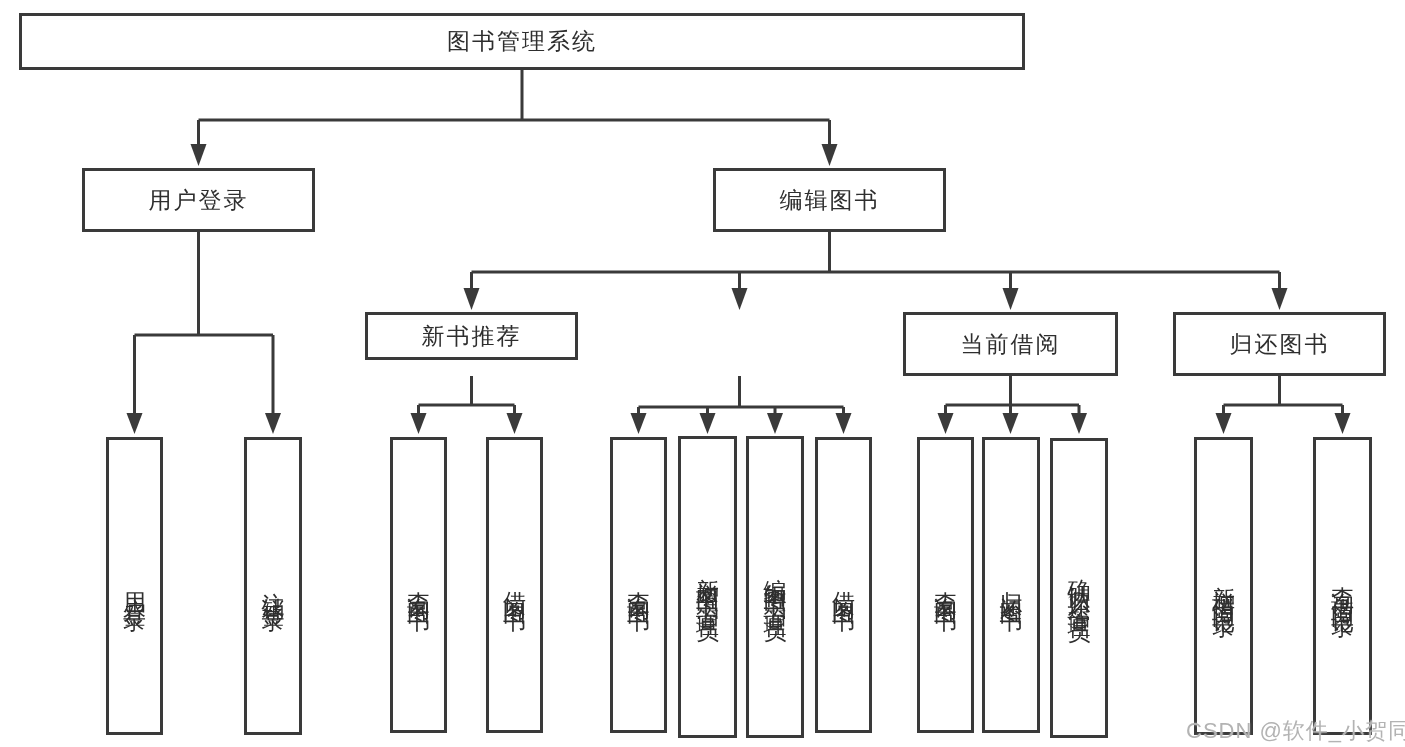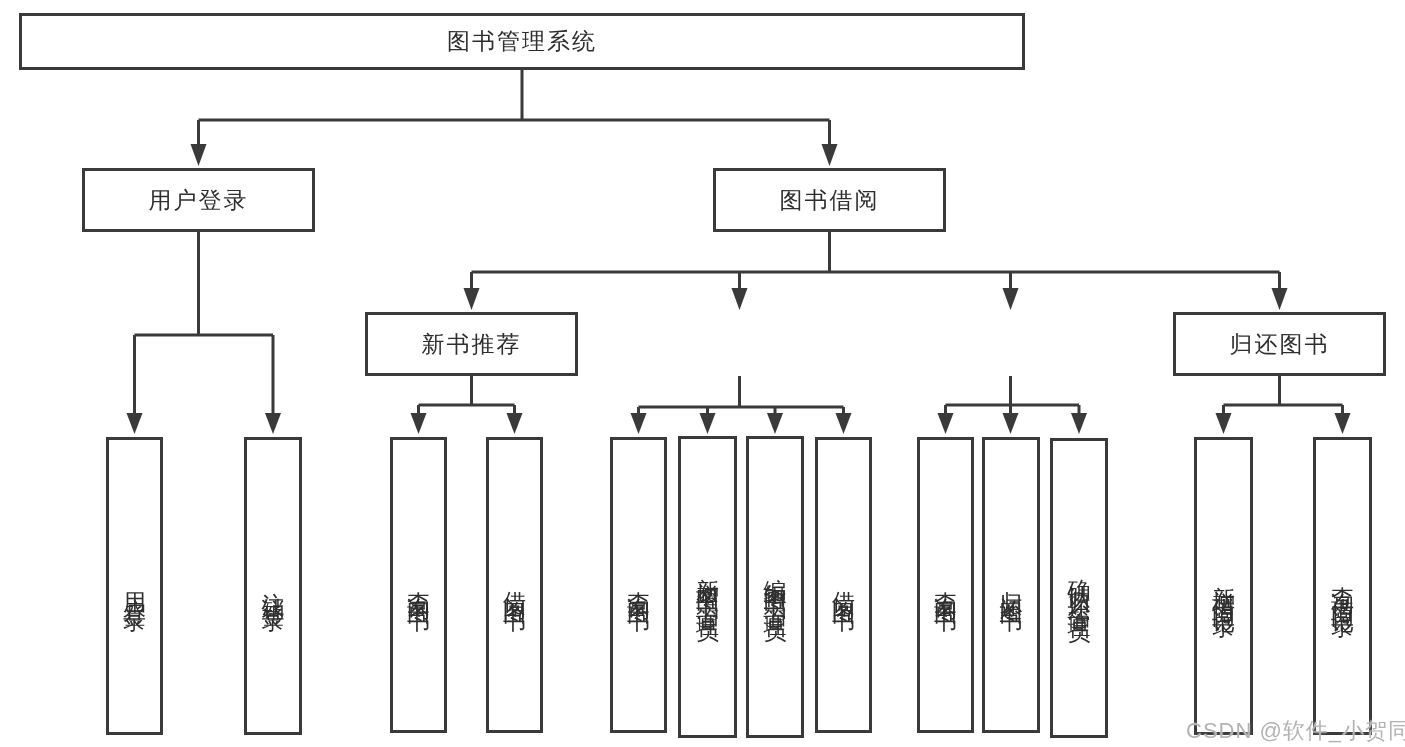"图书借阅" div.node { text: 图书借阅 -> 编辑图书 }
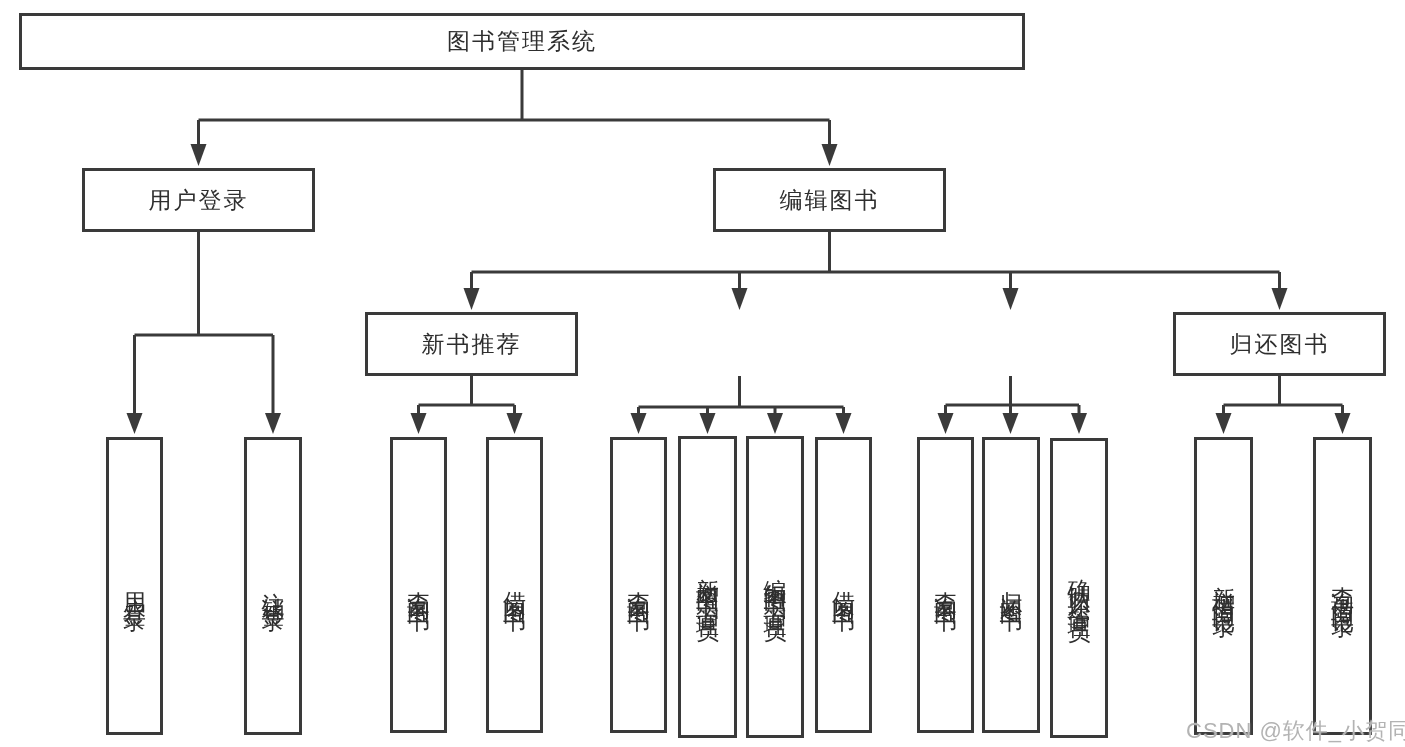"新书推荐" div.node { height: 64px -> 48px }
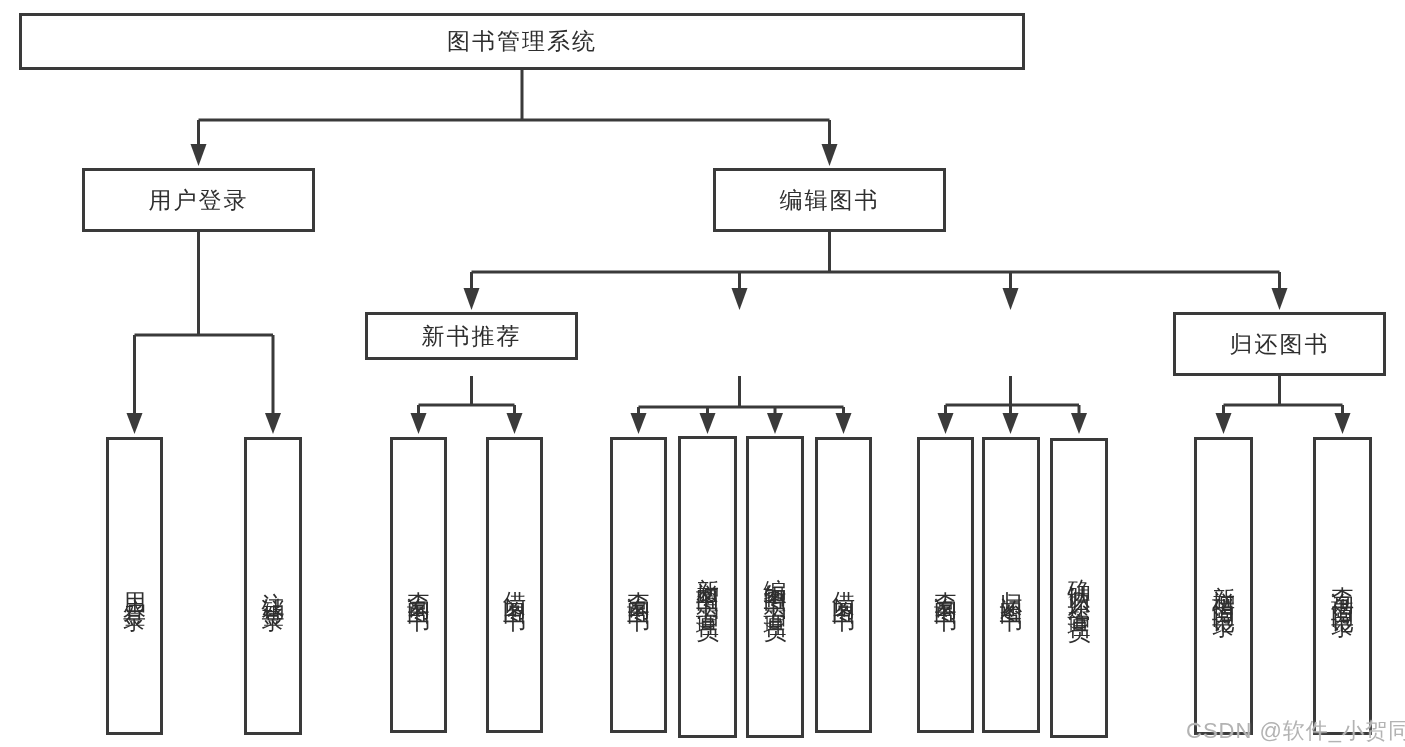"当前借阅" div.node { html: none -> <div>当前借阅</div> }
